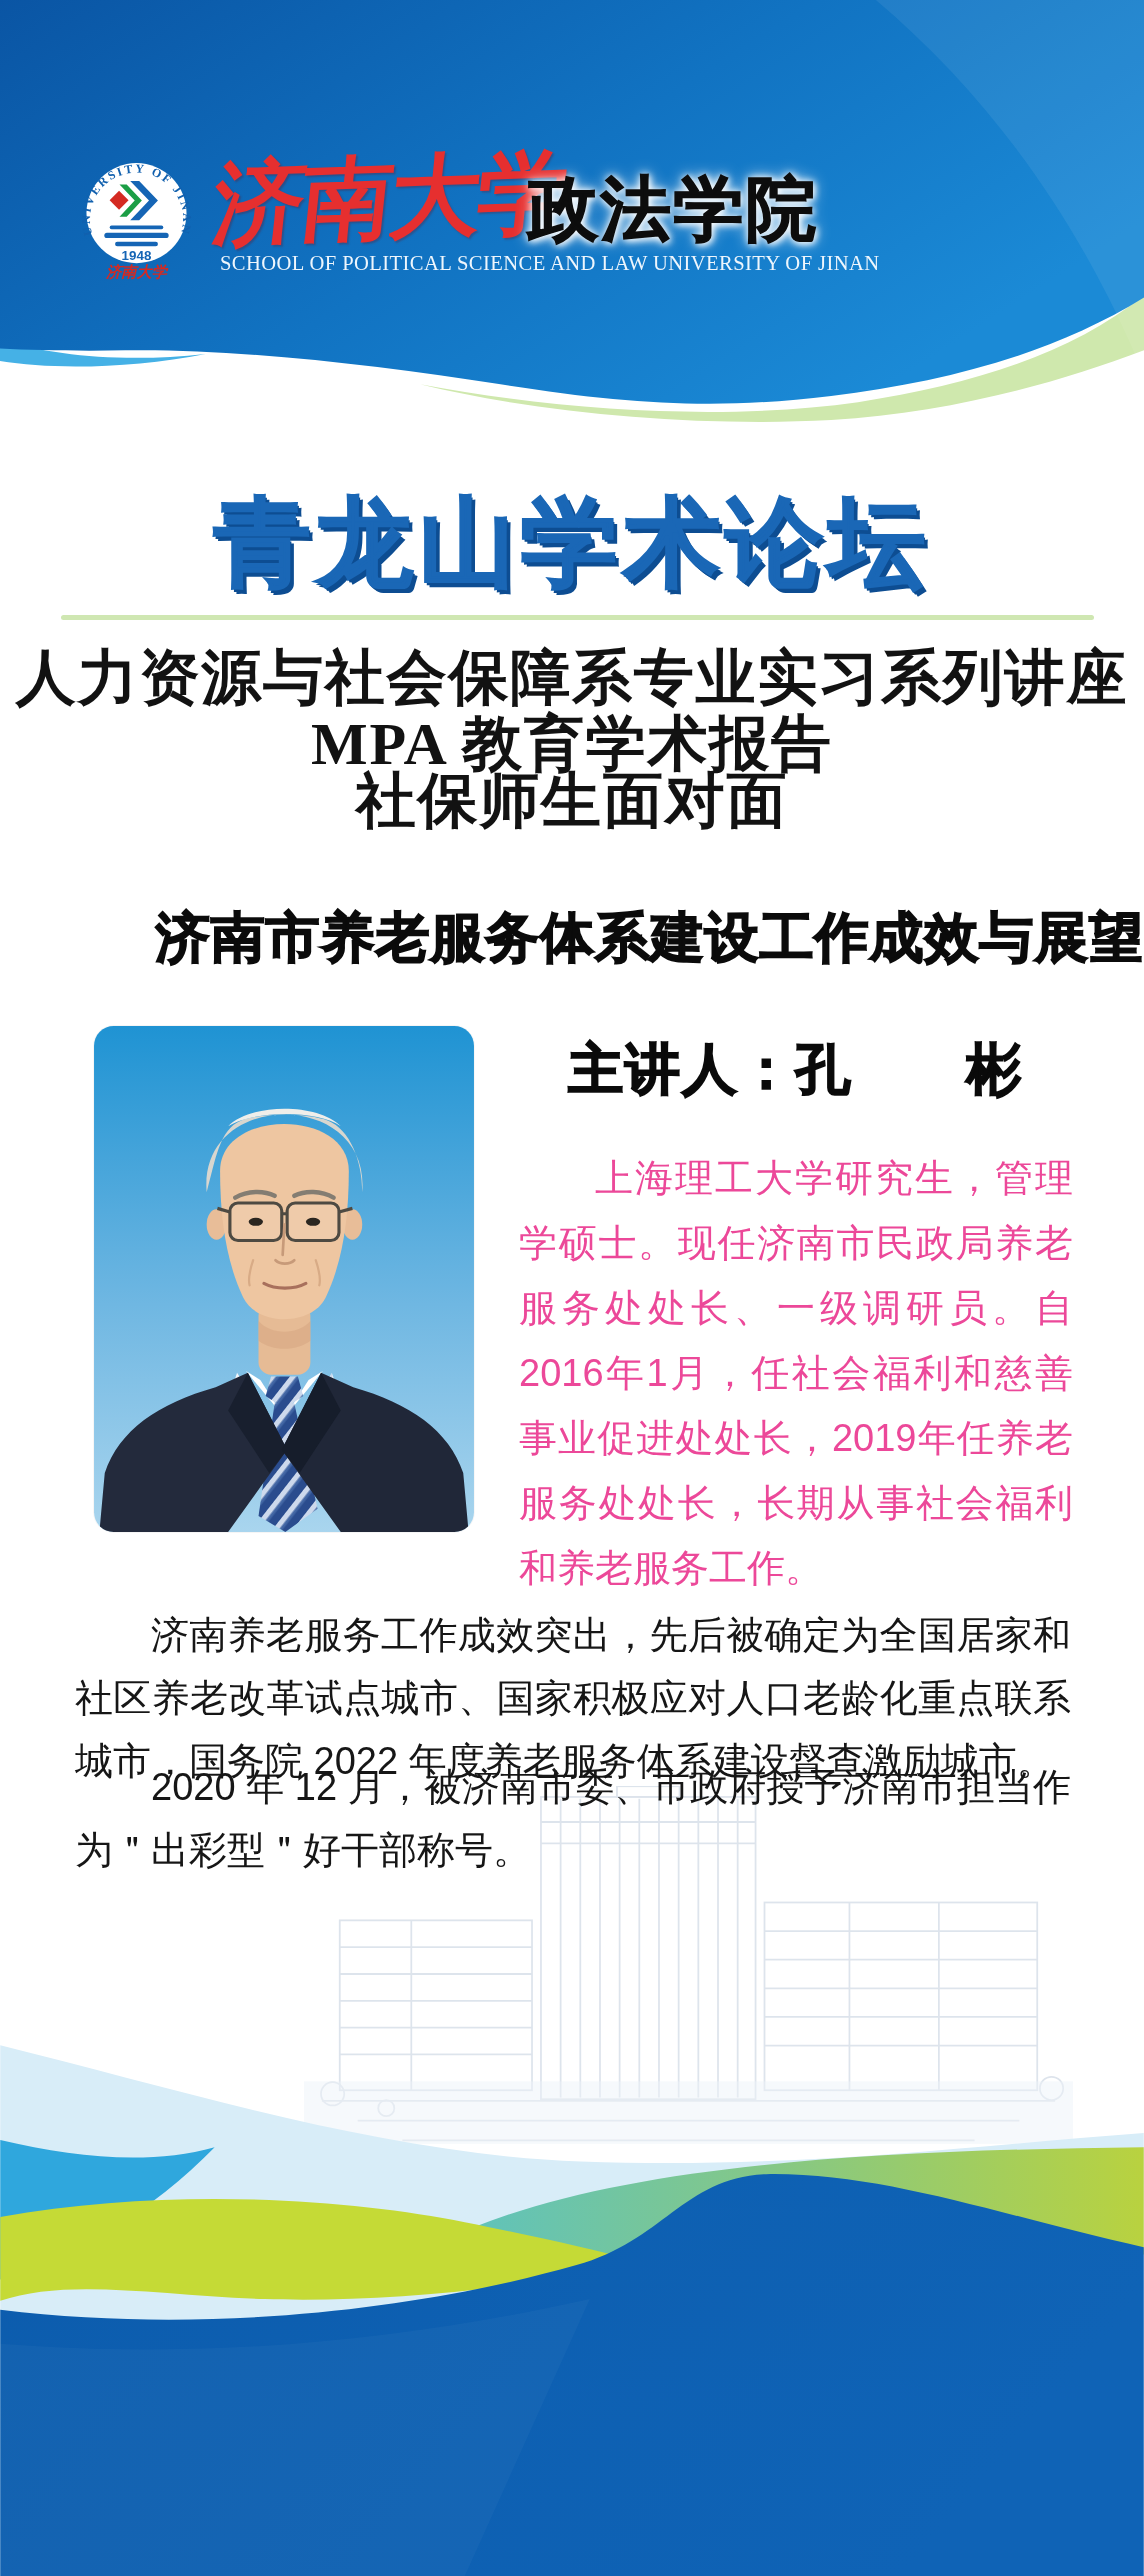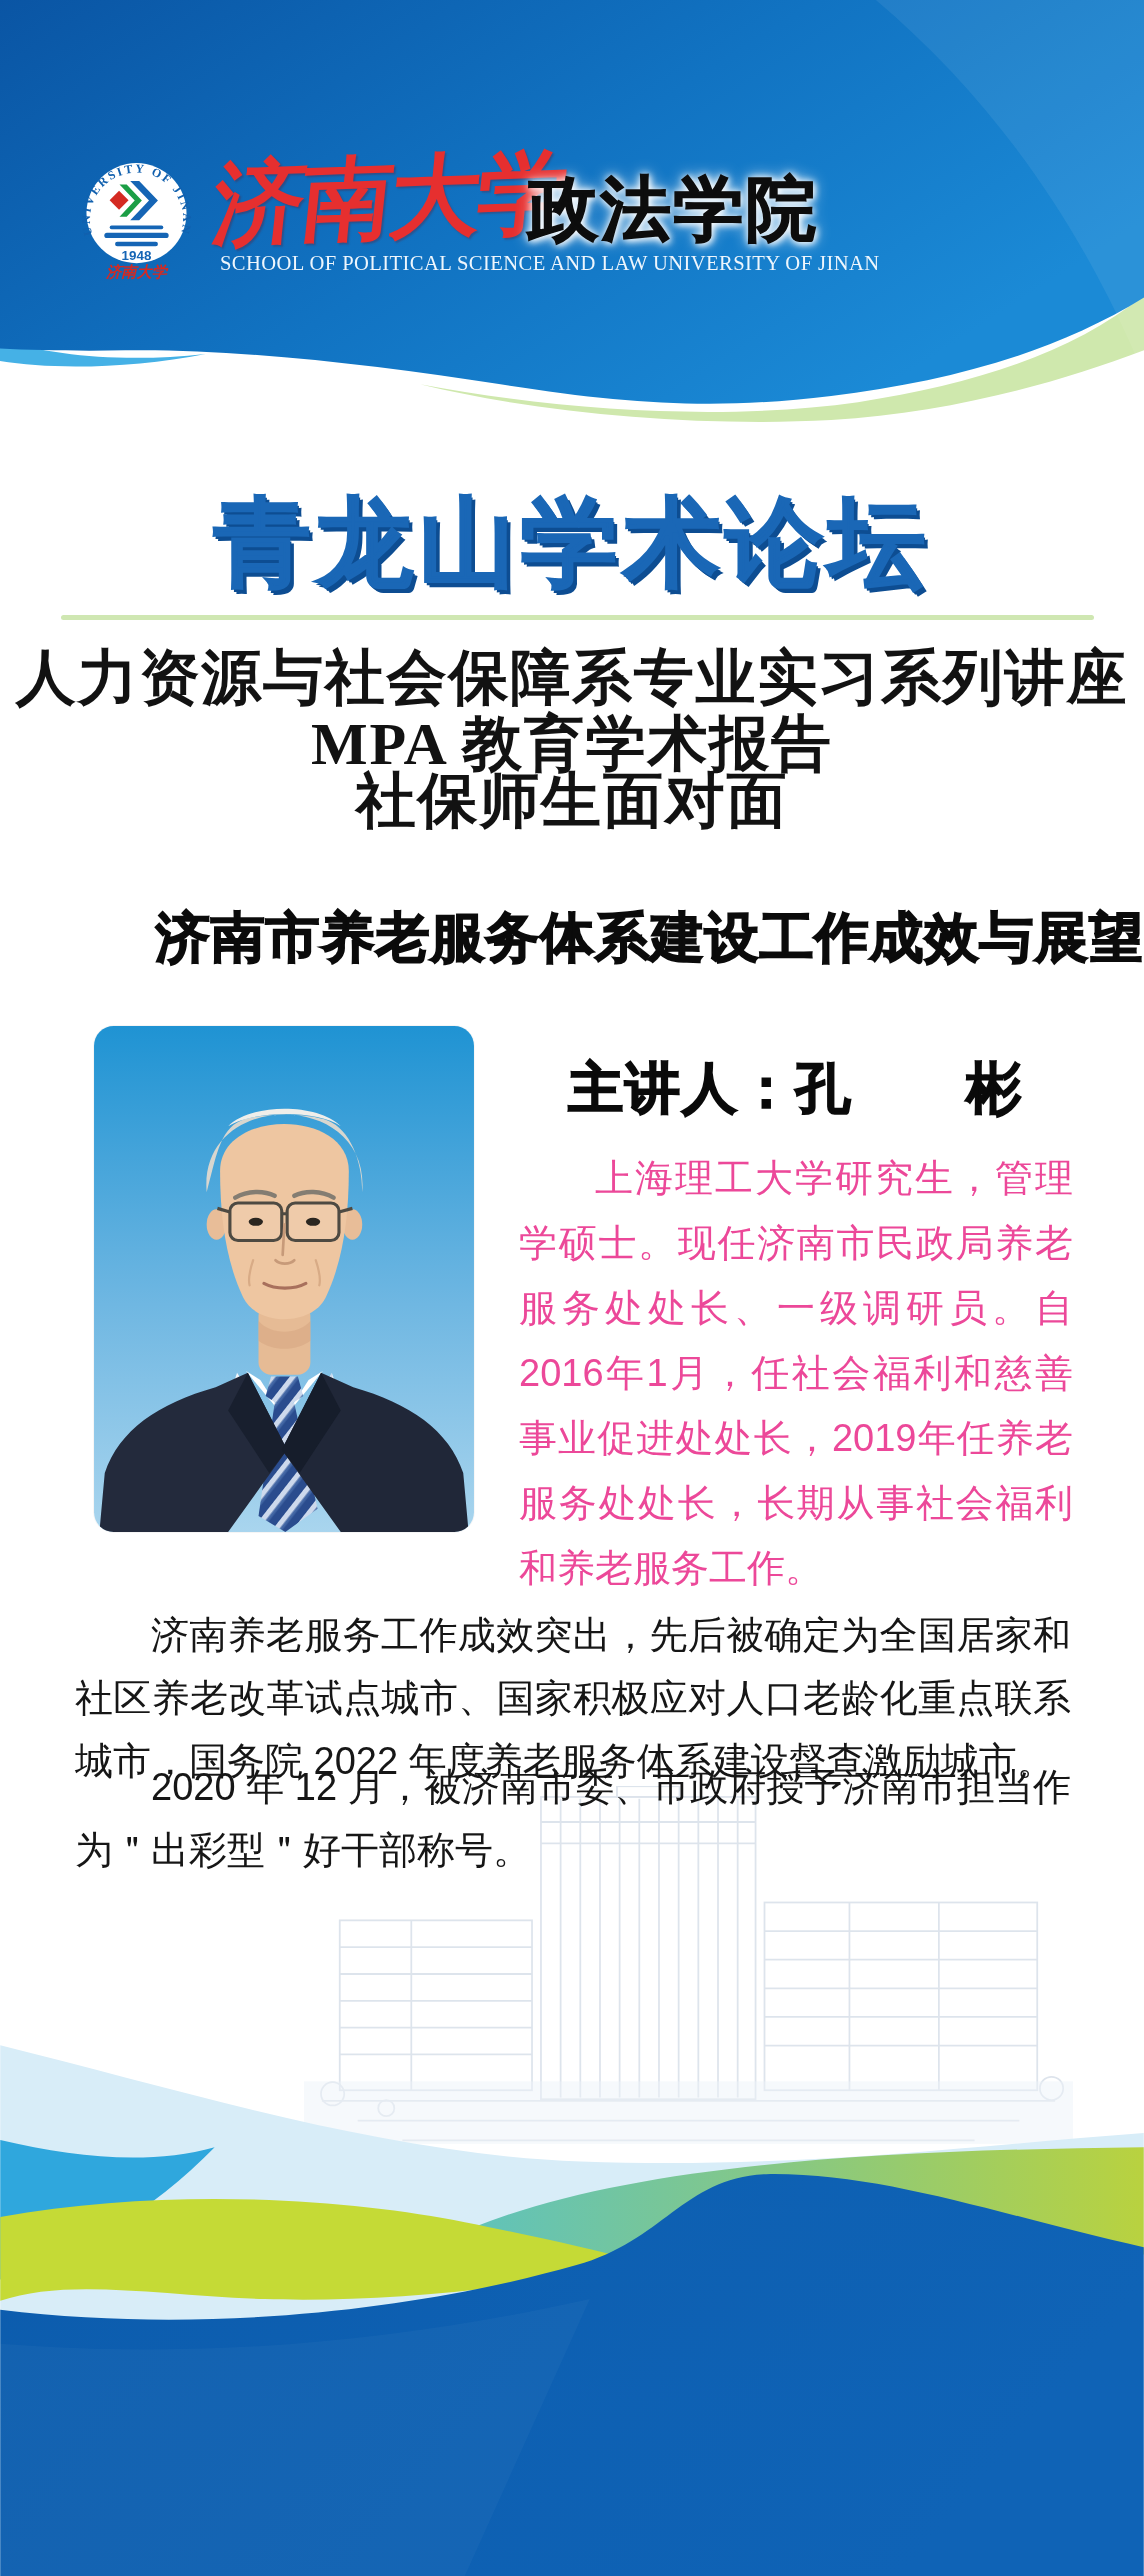"主讲人：孔 彬" .speaker-line { margin-top: 19px -> none }
